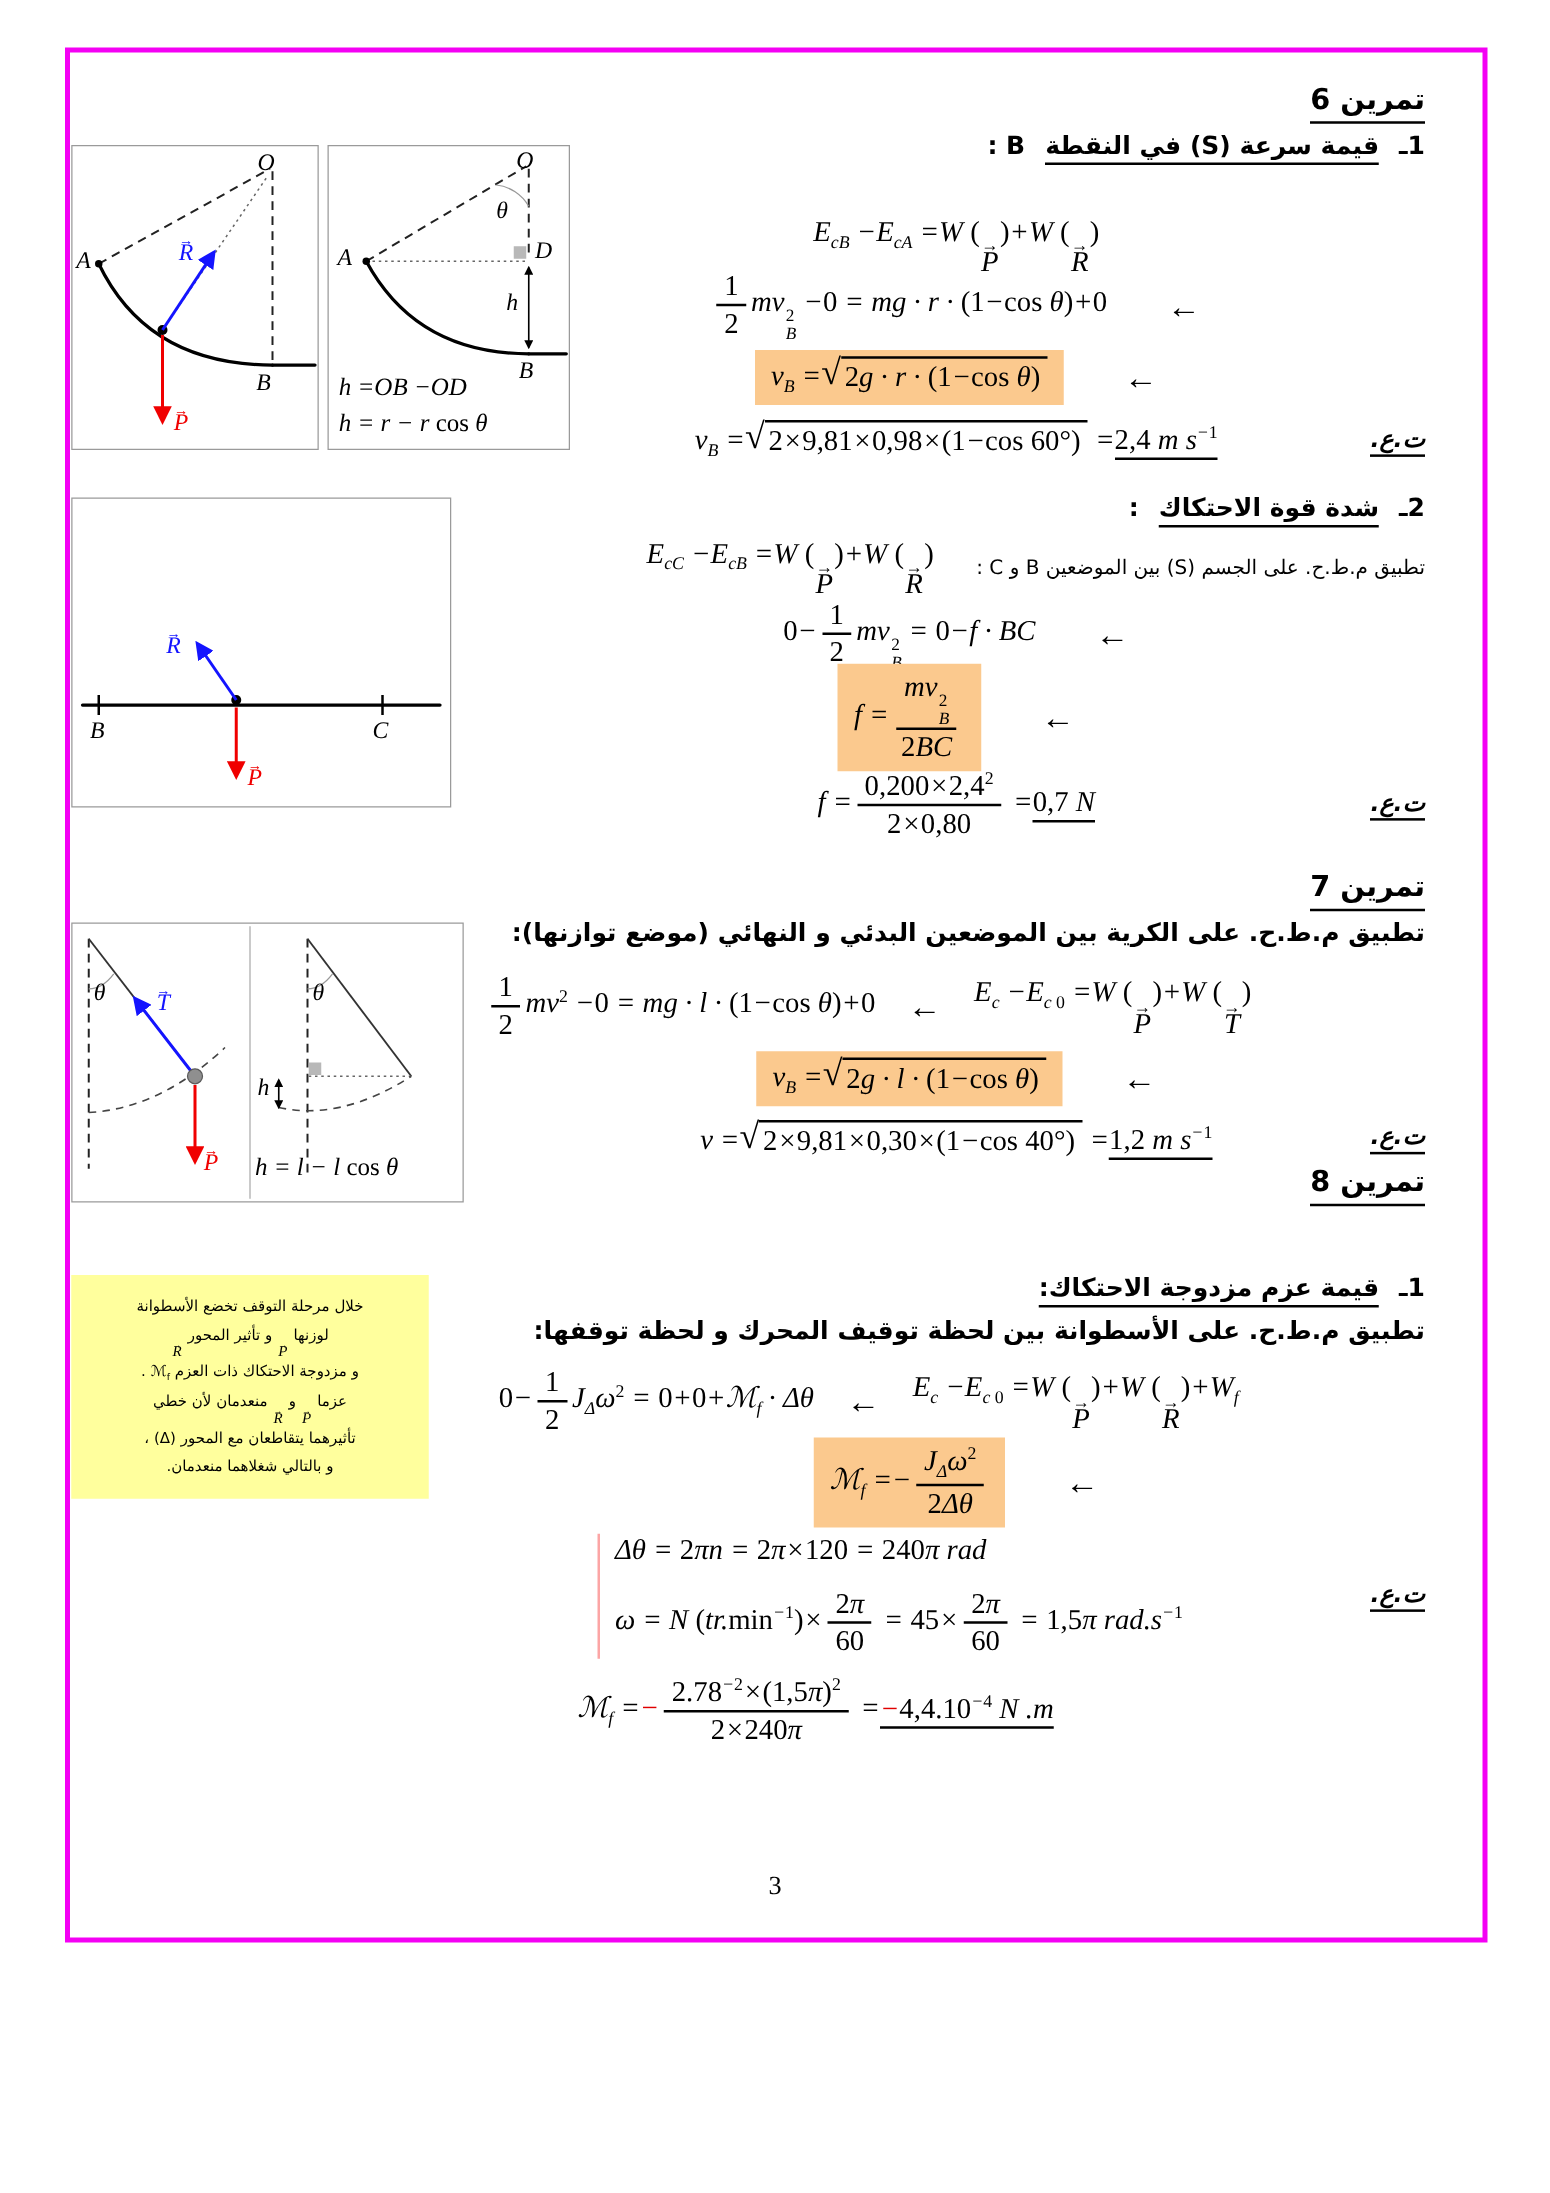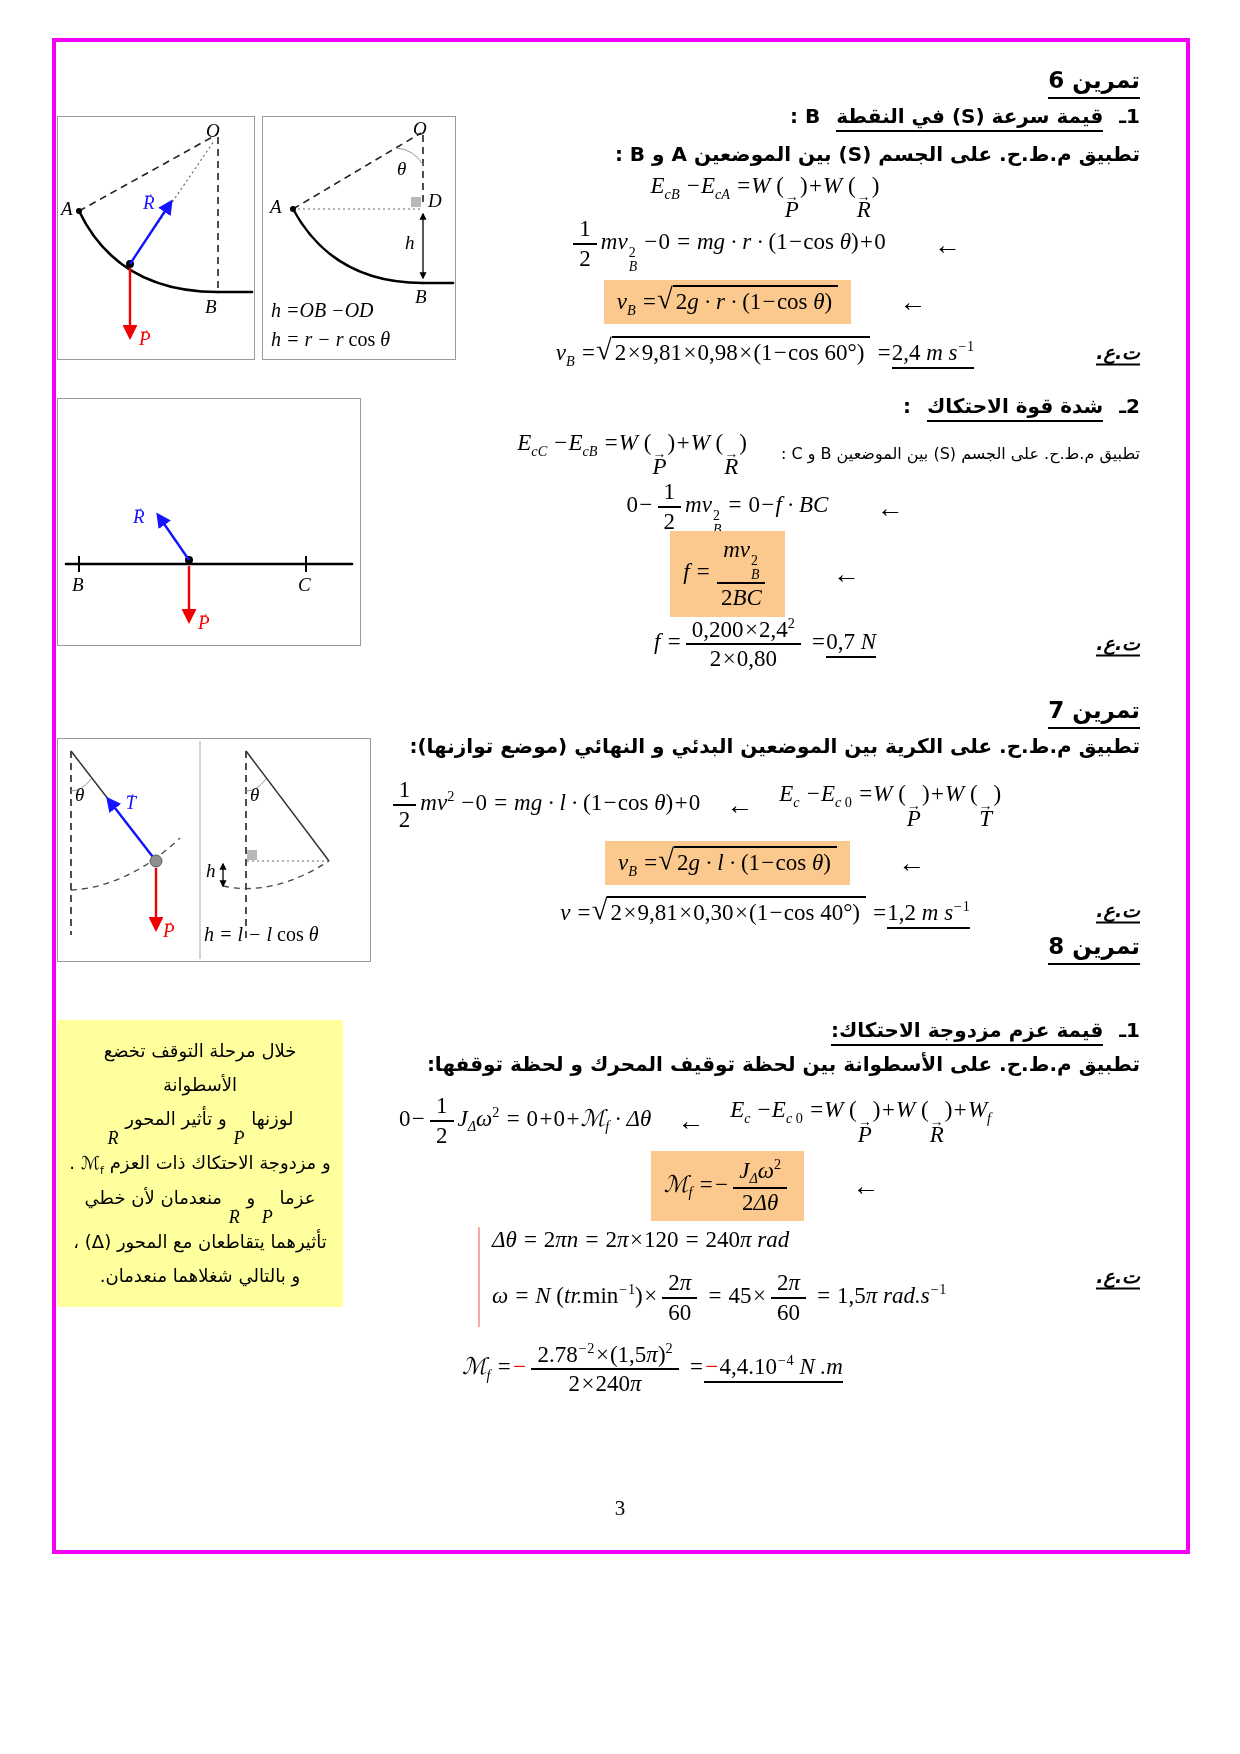"تطبيق م.ط.ح. على الجسم (S) بين الموضعين A" div.aline { html: <div>تطبيق م.ط.ح. على الجسم (S) بين الموضعين A و B :</div> -> none }
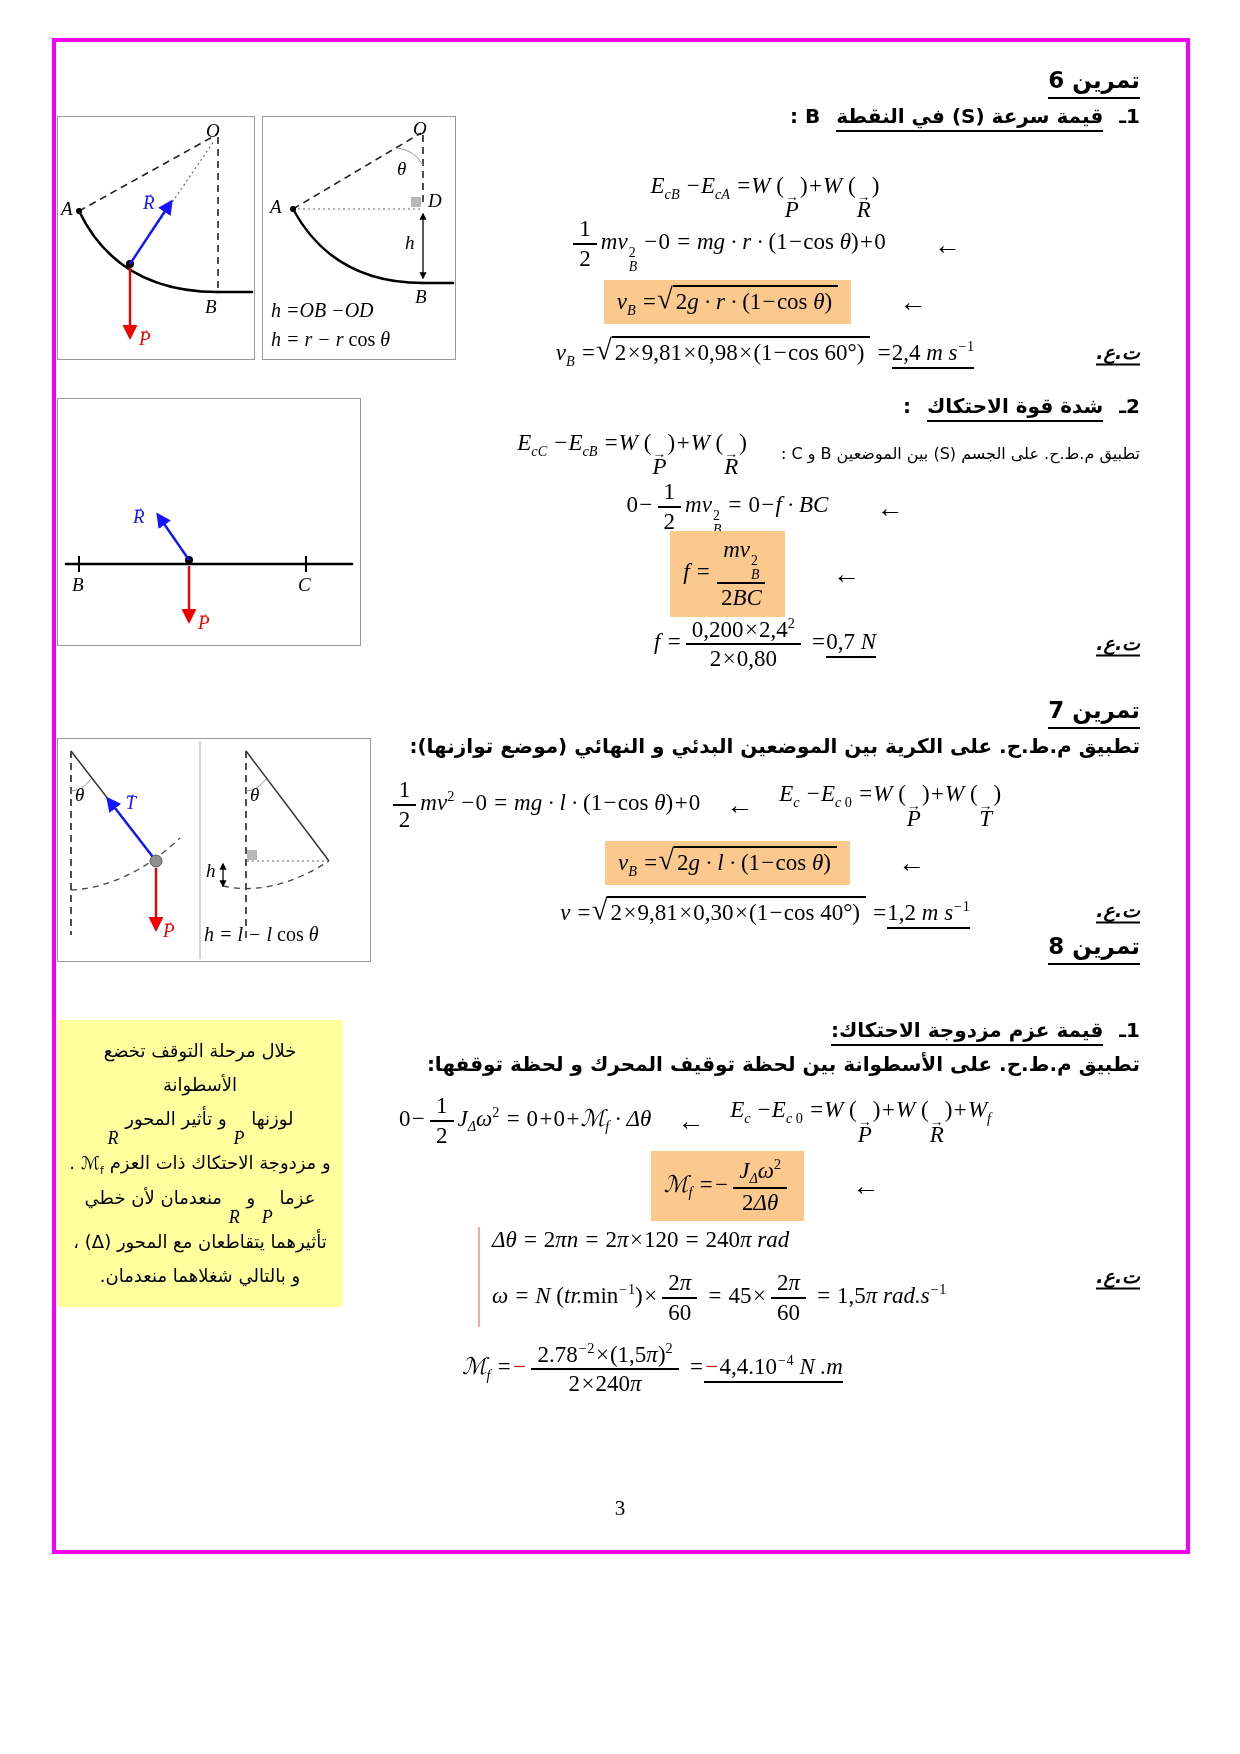"خلال مرحلة التوقف تخضع الأسطوانة" .note { font-size: 18px -> 12px }
